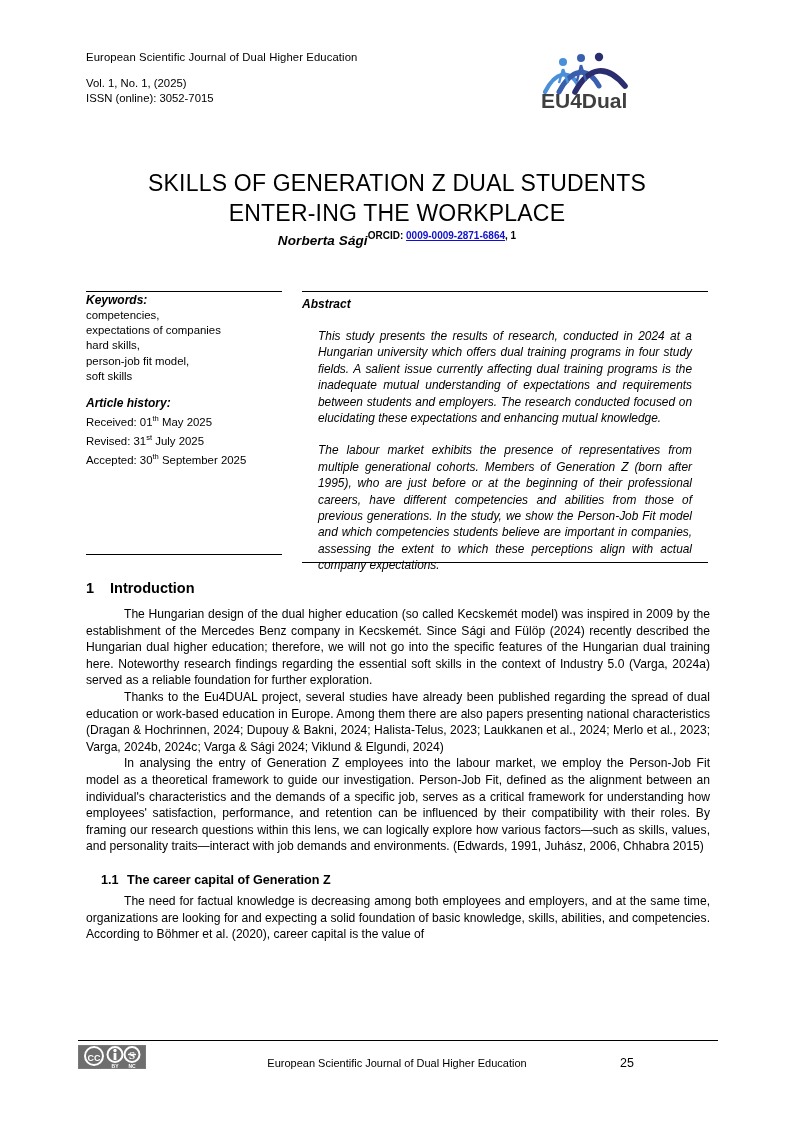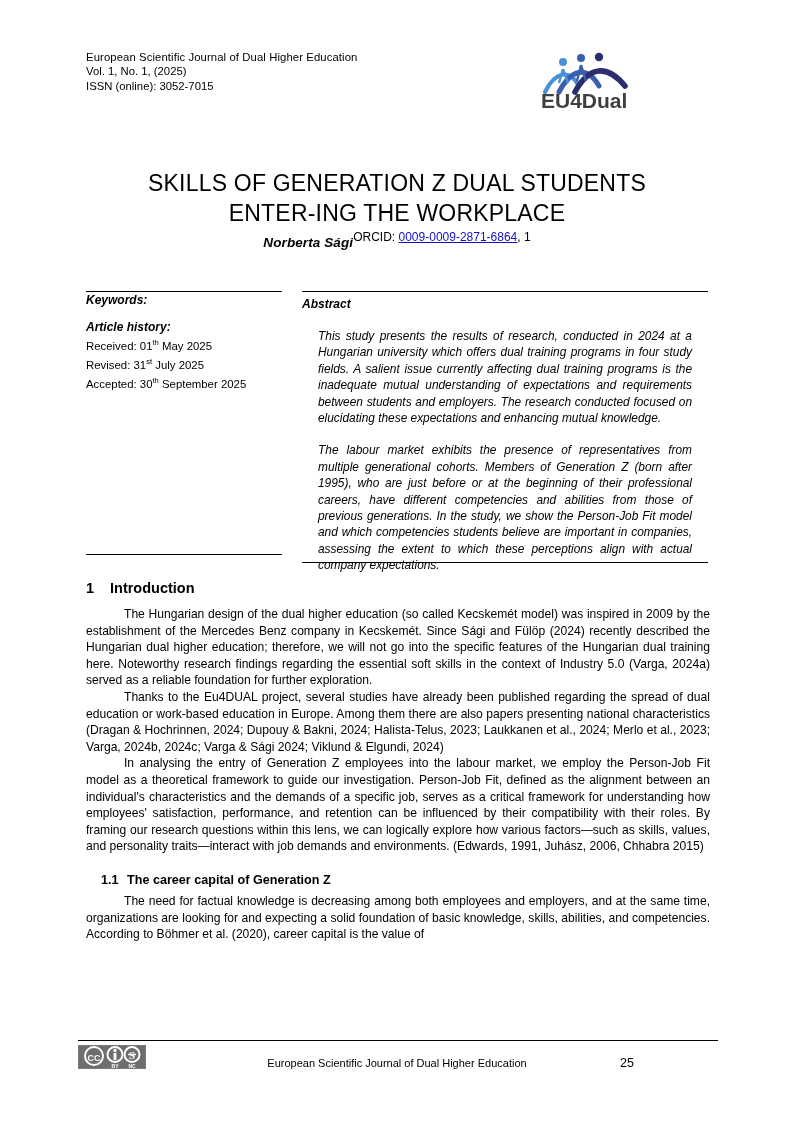"Vol. 1, No. 1, (2025)" .issue-line { margin-top: none -> 12px }
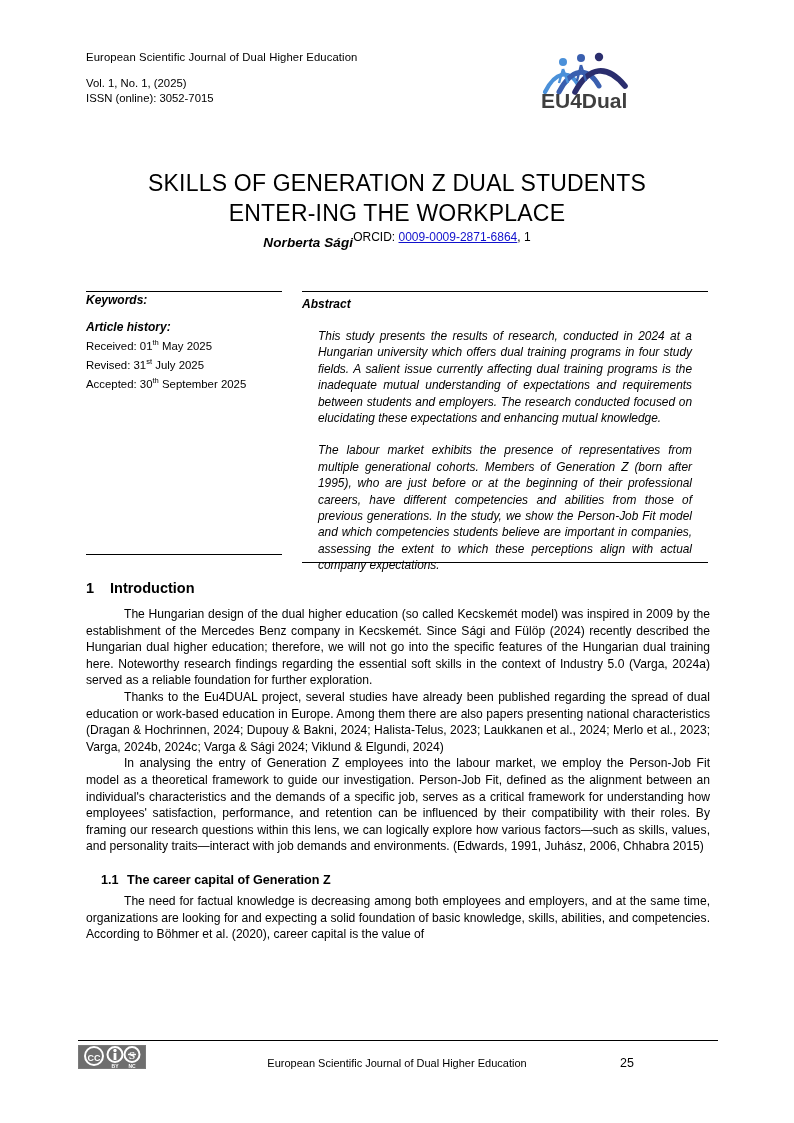"ORCID: 0009-0009-2871-6864, 1" .orcid-sup { font-size: 12px -> 10px; font-weight: normal -> bold }
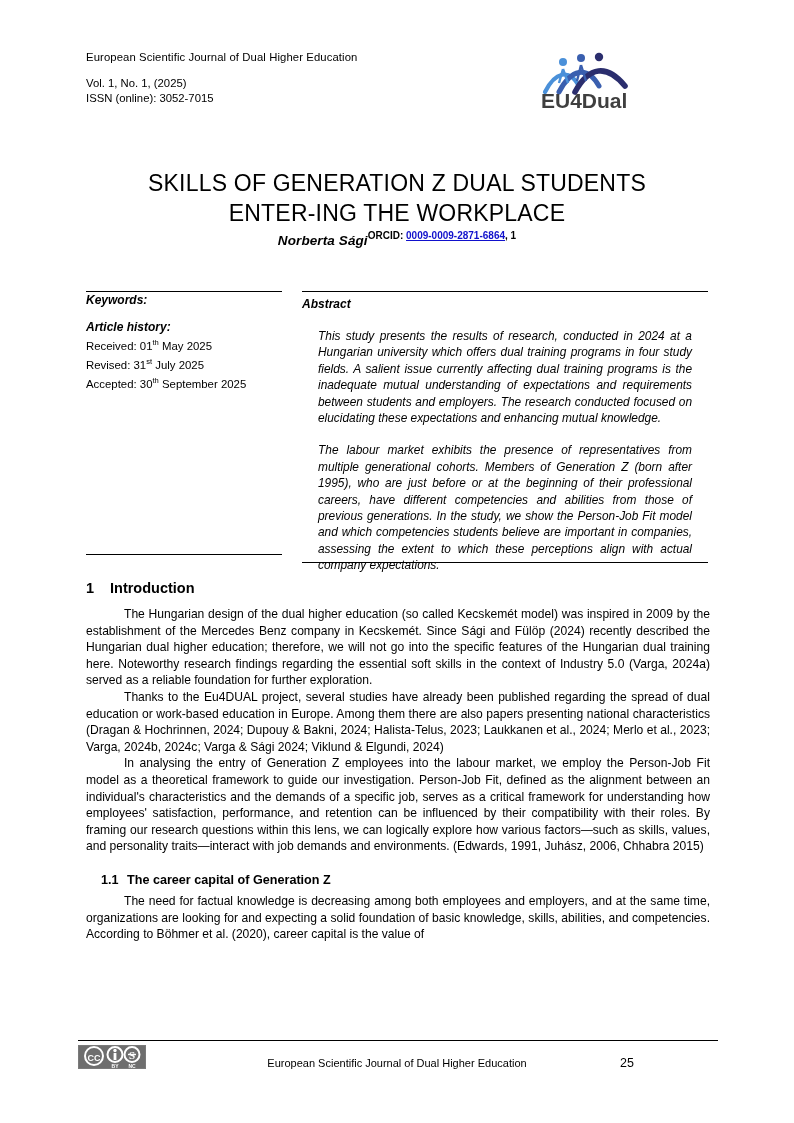"competencies," div.kw-list { html: none -> <div> <div>competencies,</div> <div>expectations of companies</div> <div>hard skills,</div> <div>person-job fit model,</div> <div>soft skills</div> </div> }
